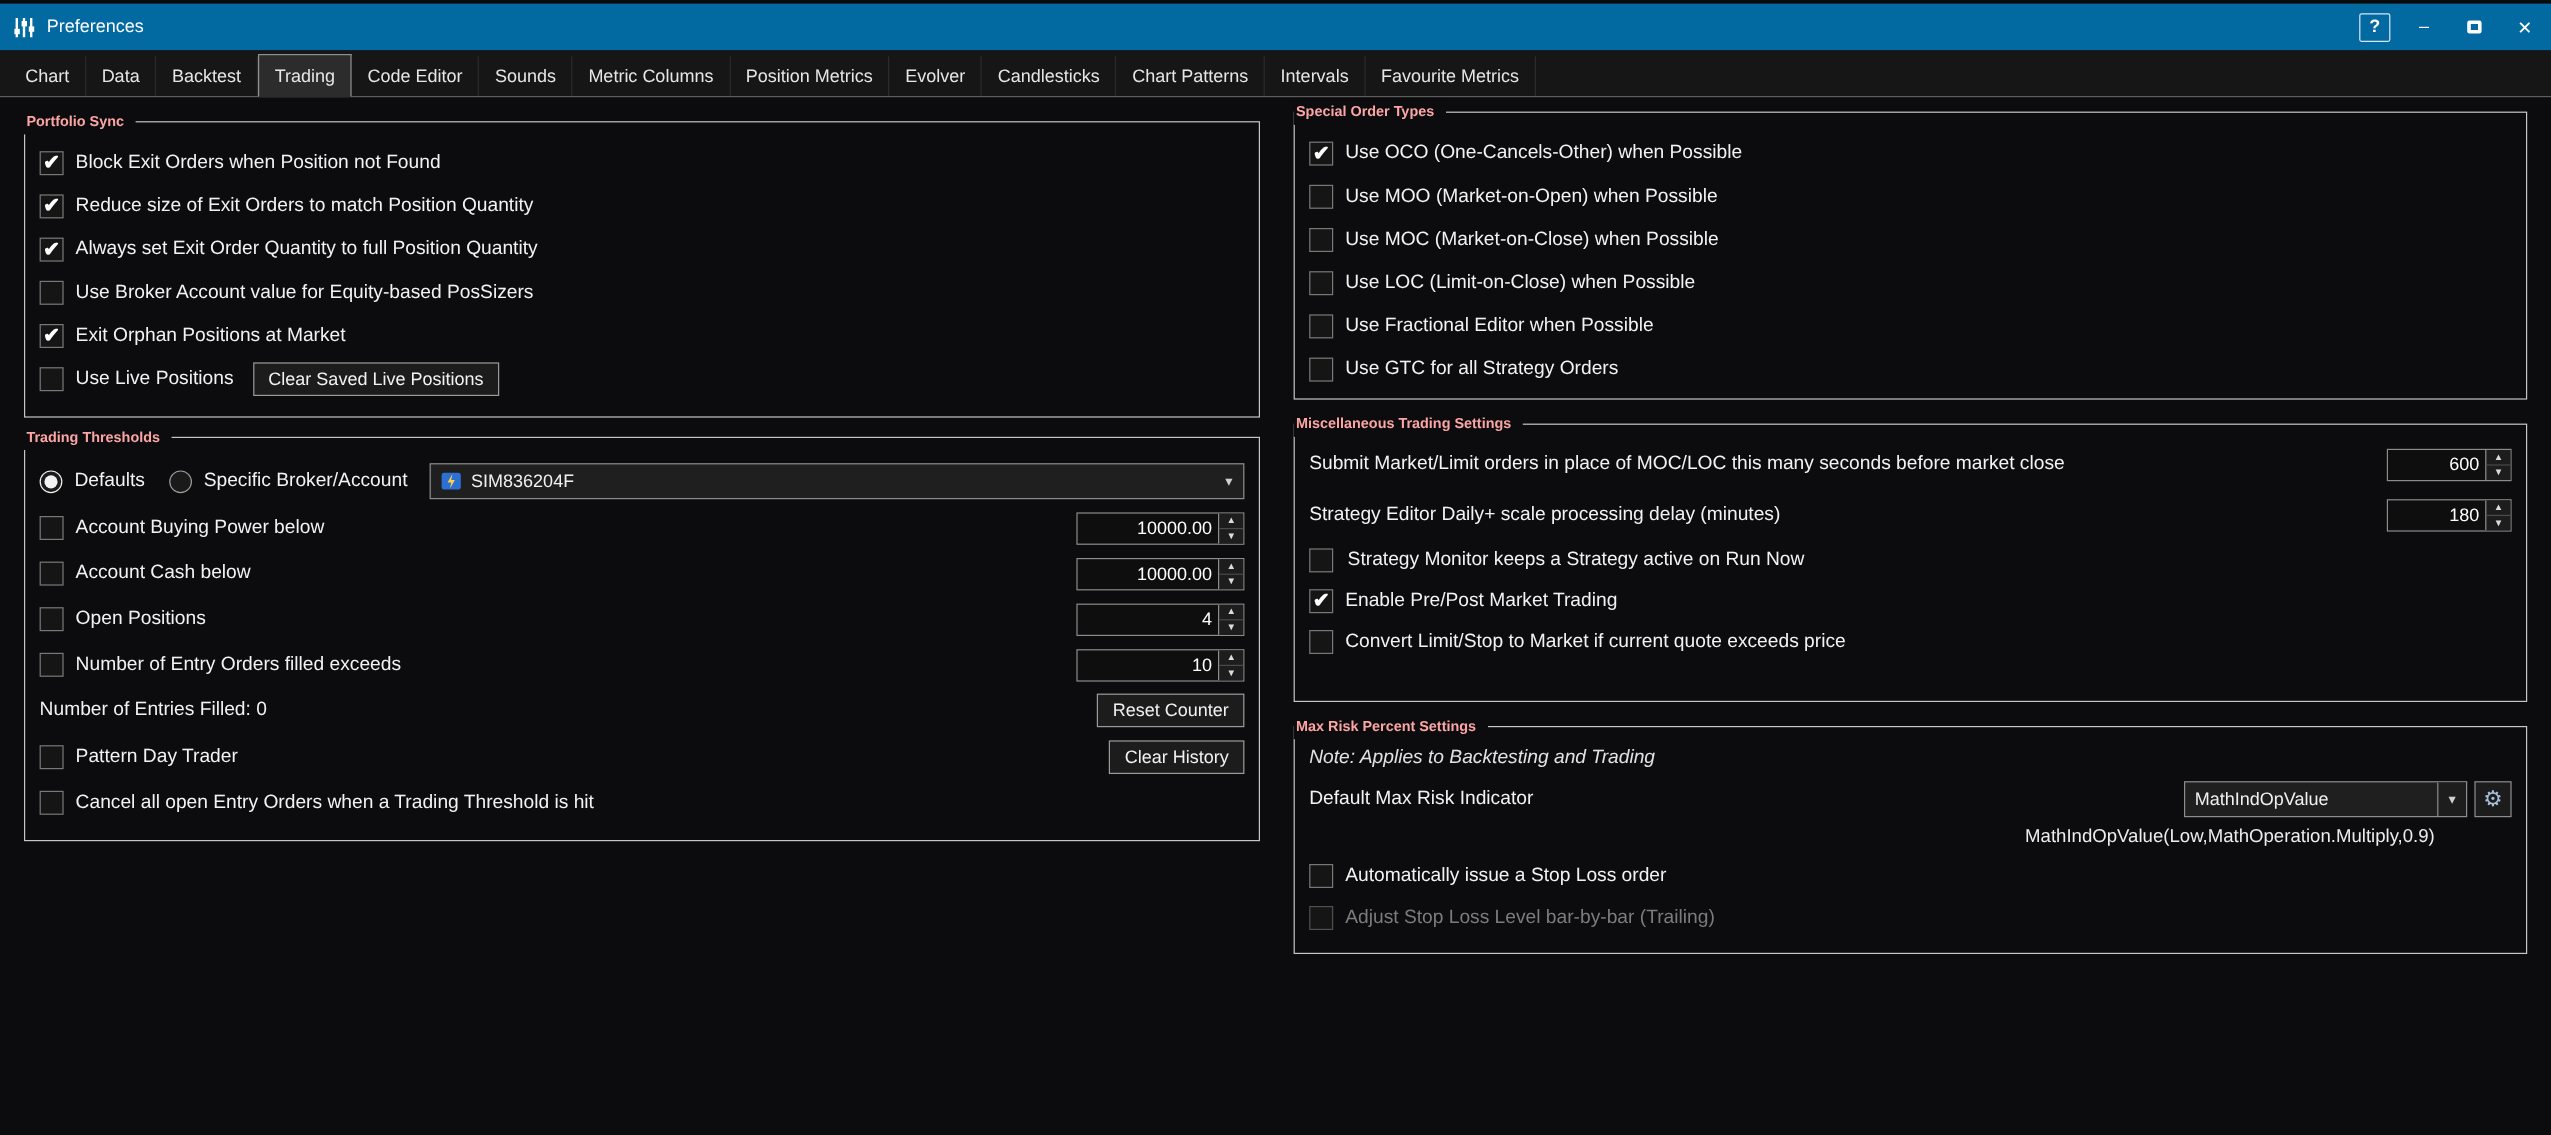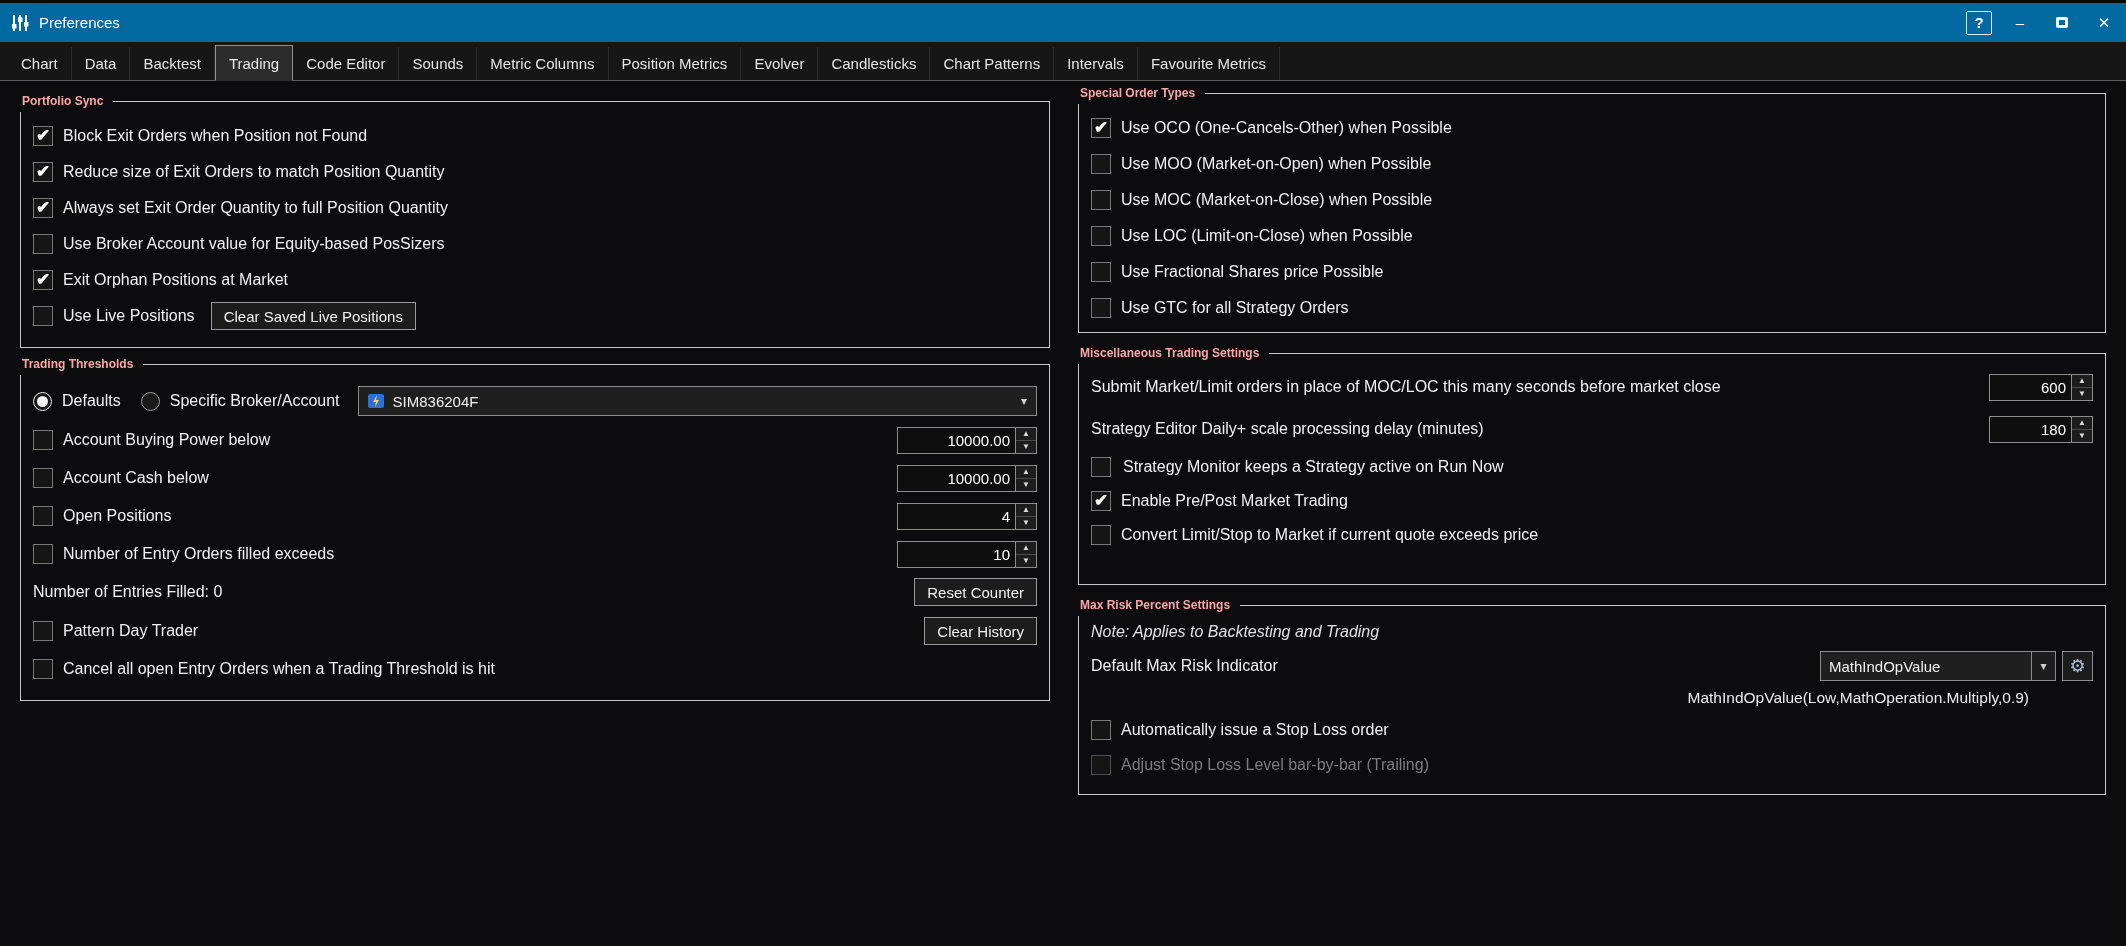"Use Fractional Shares price Possible" span.cb-label { text: Shares price -> Editor when }
